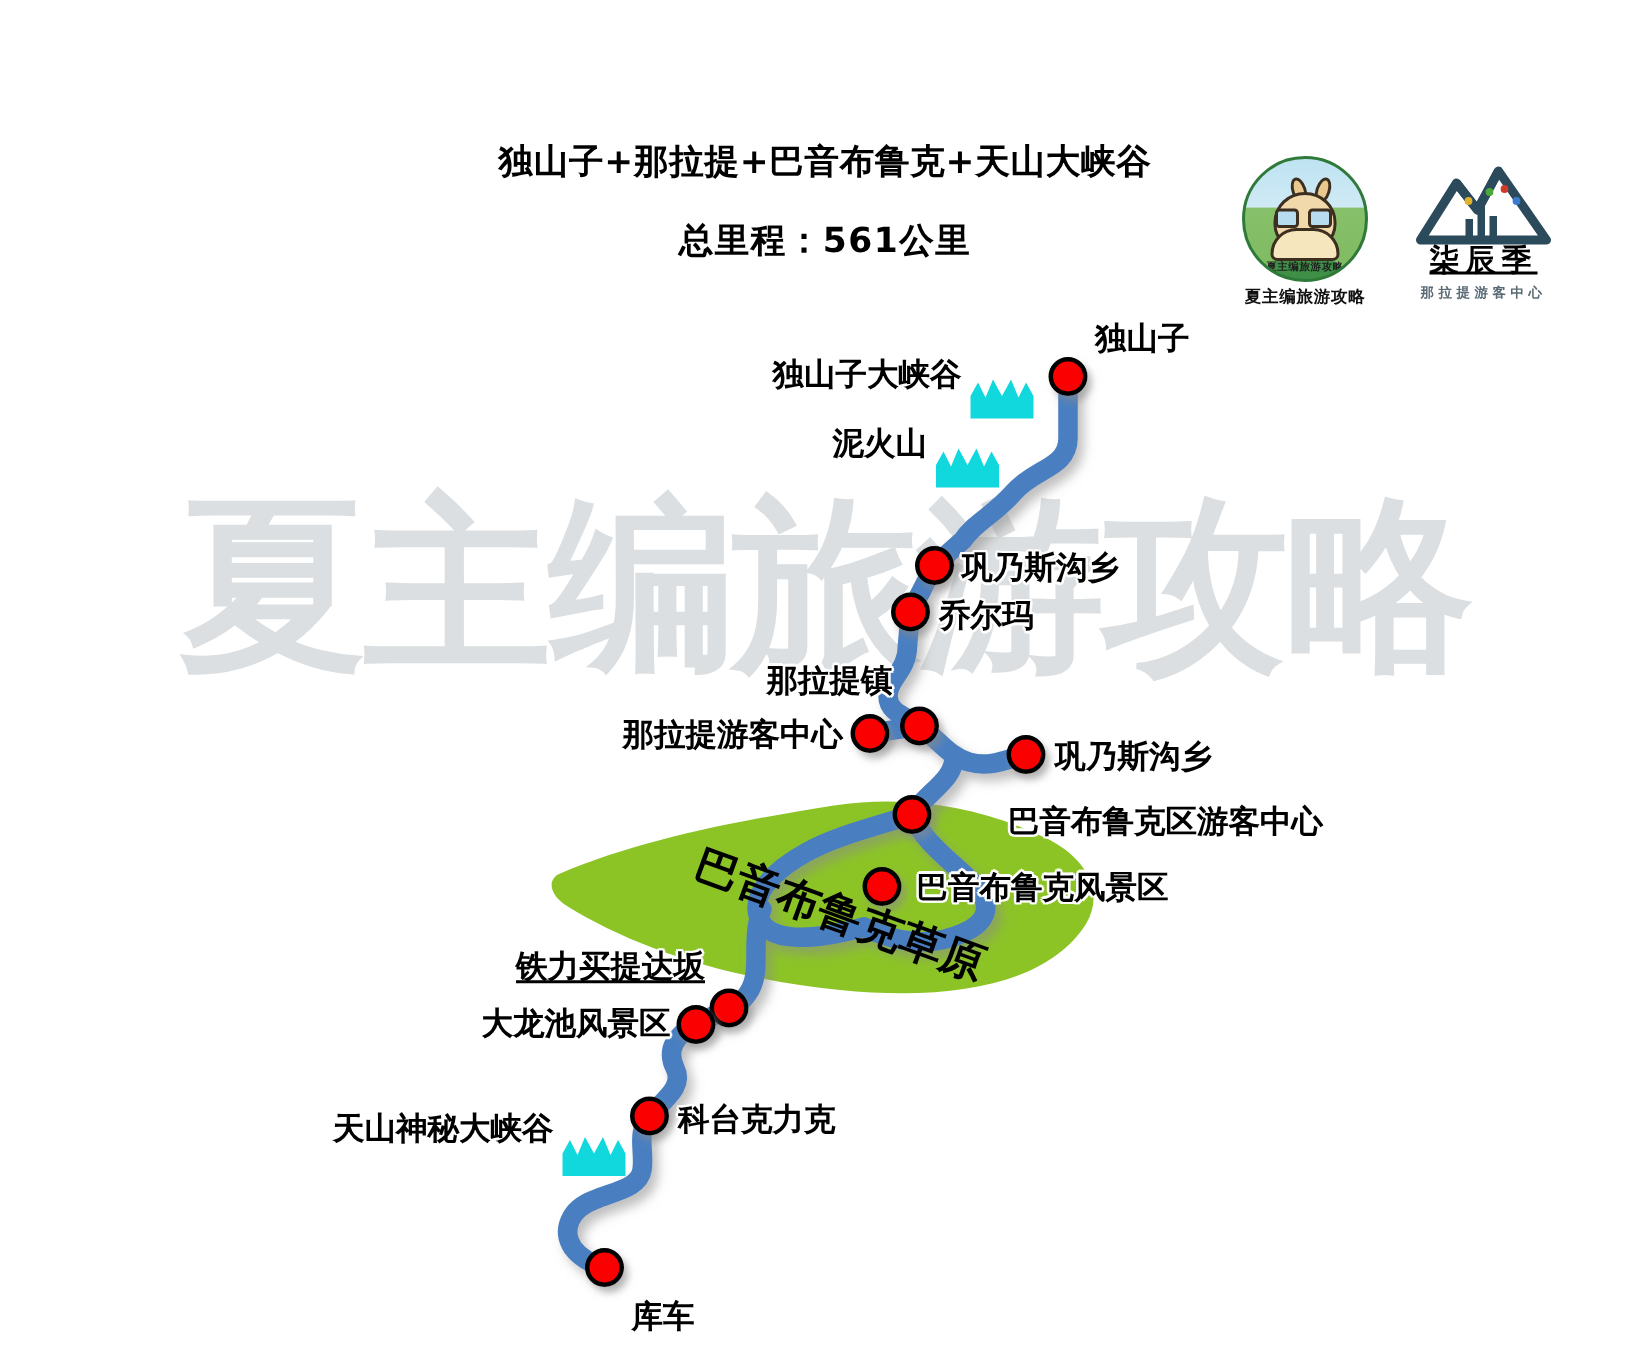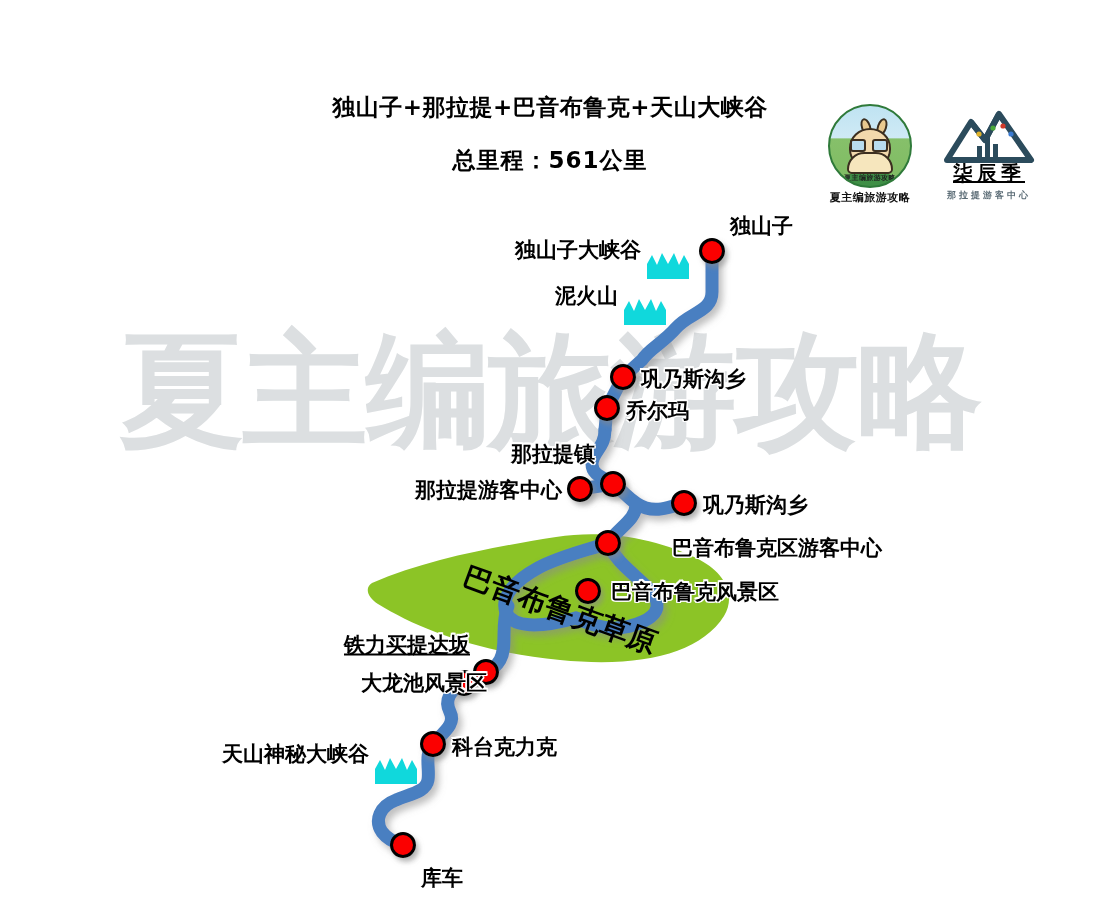"大龙池风景区" div.lbl { margin-left: 40px -> none }
